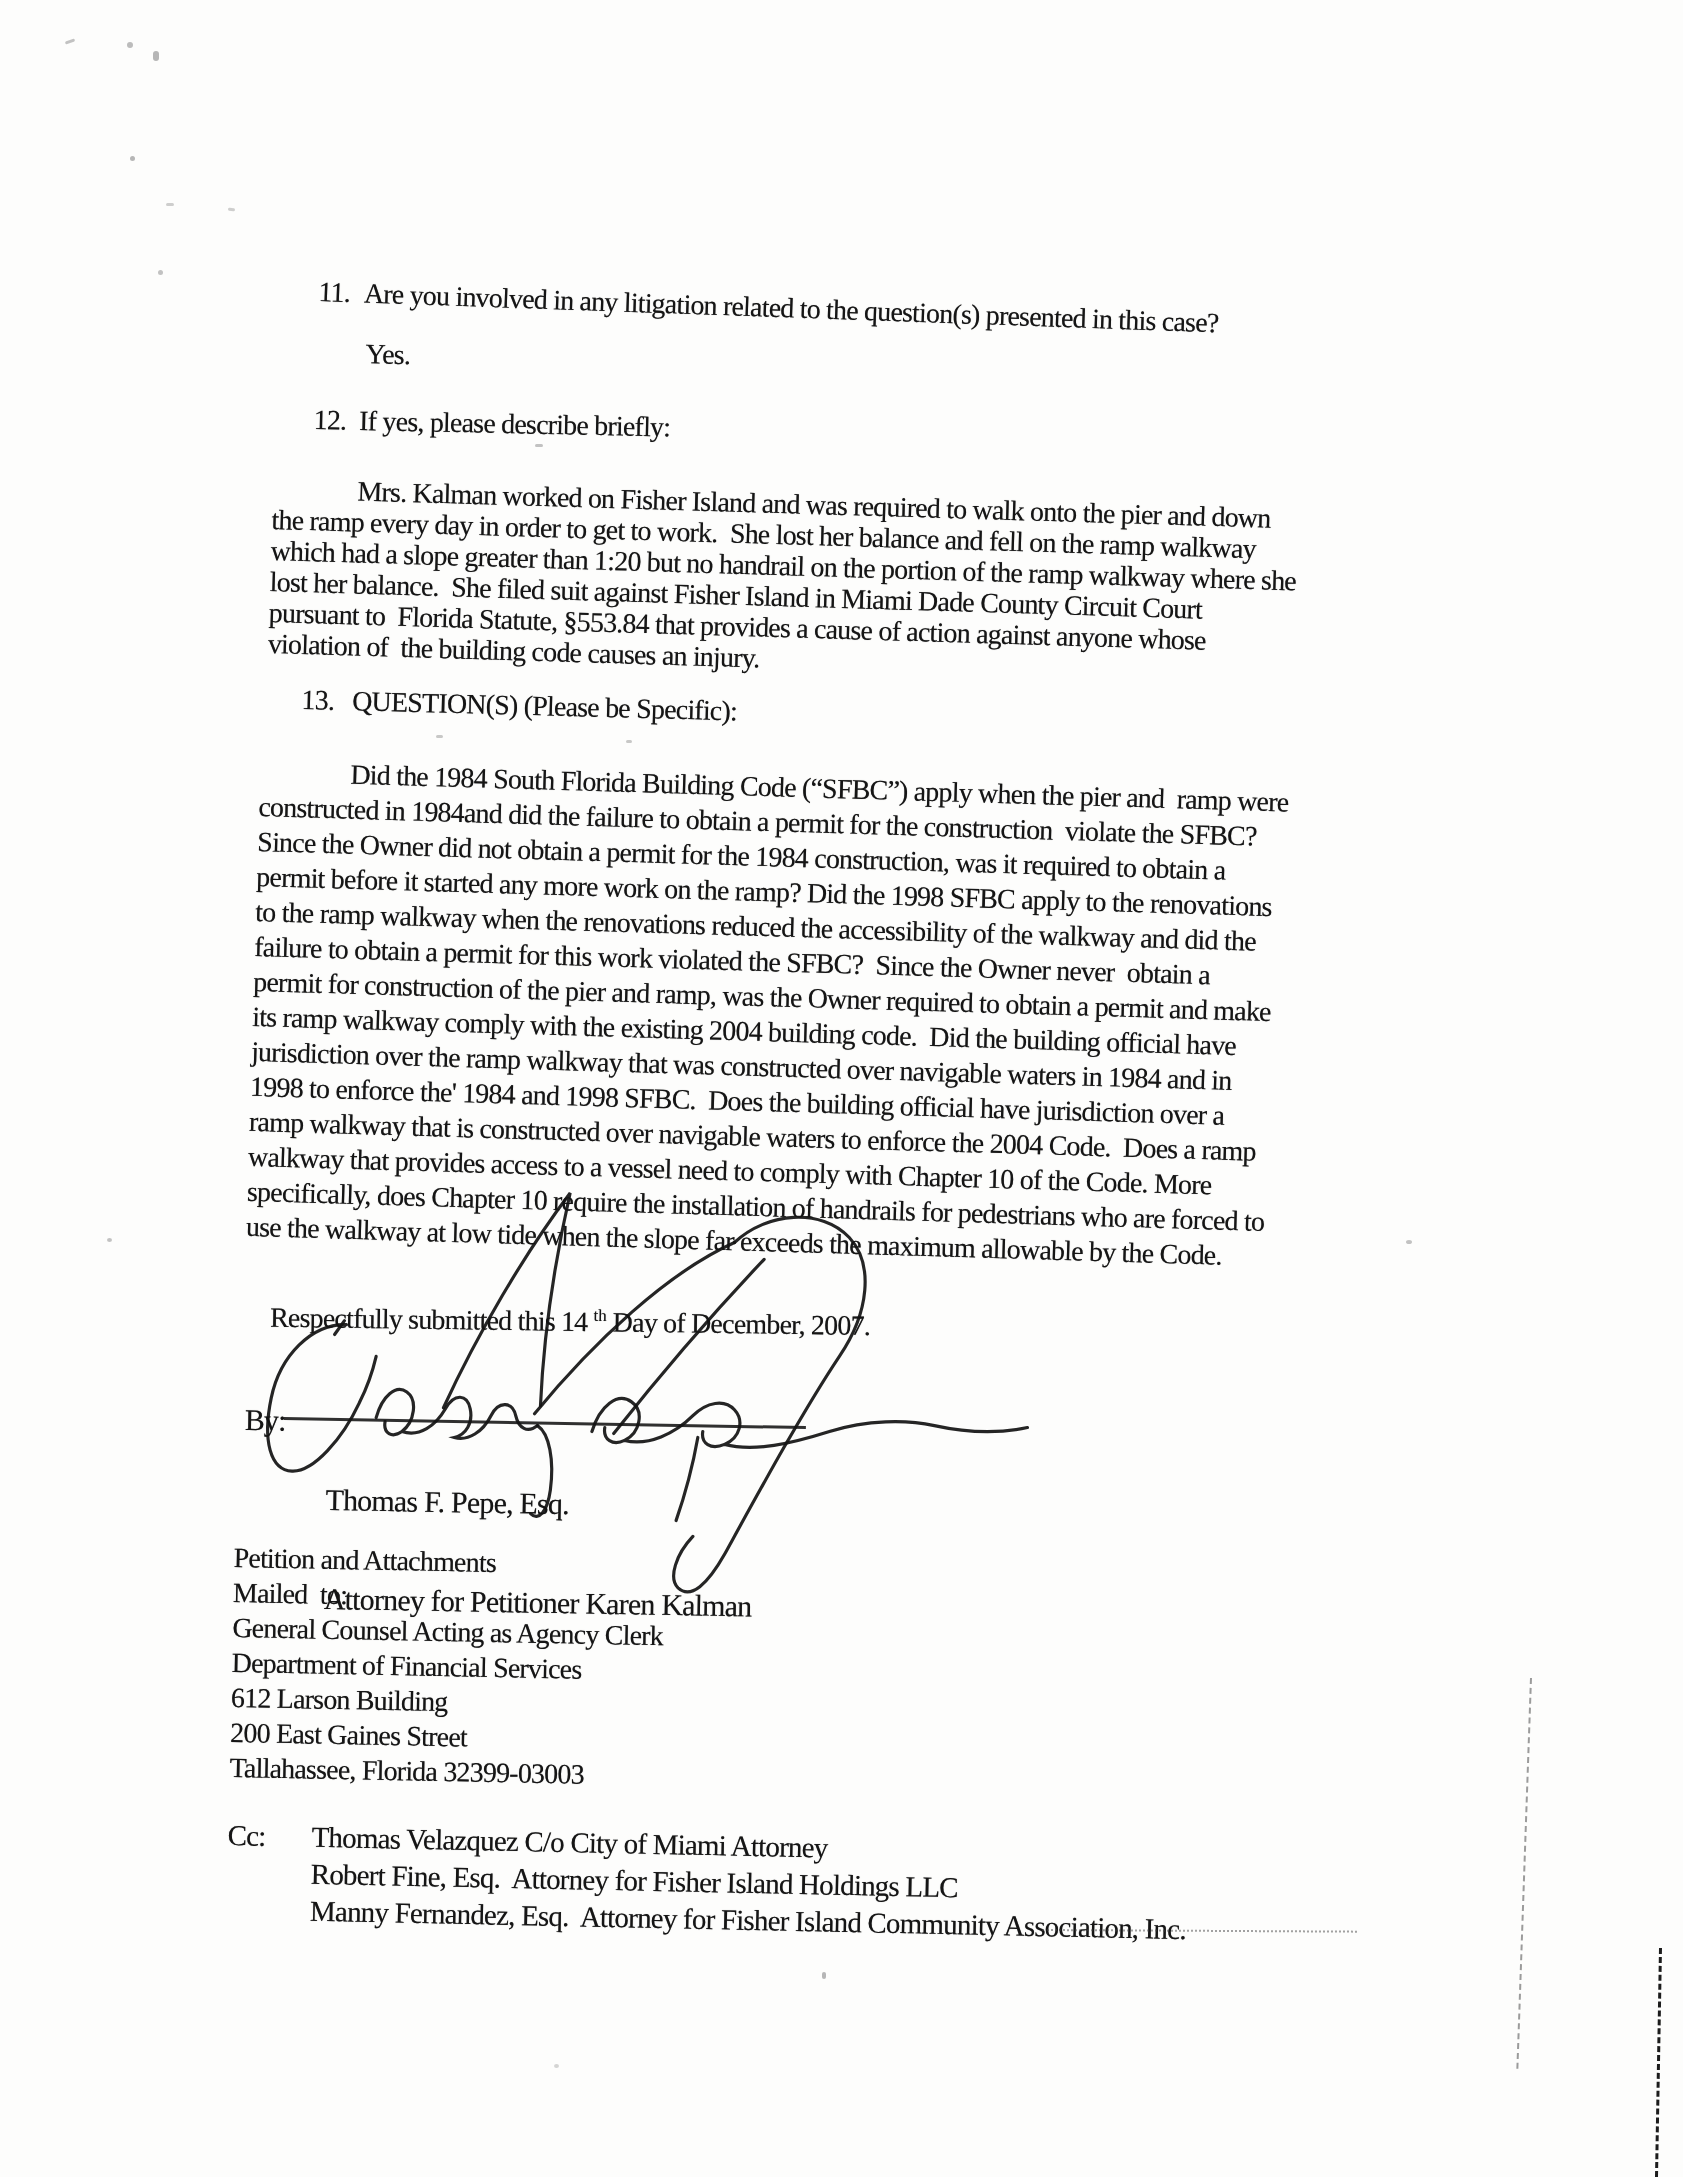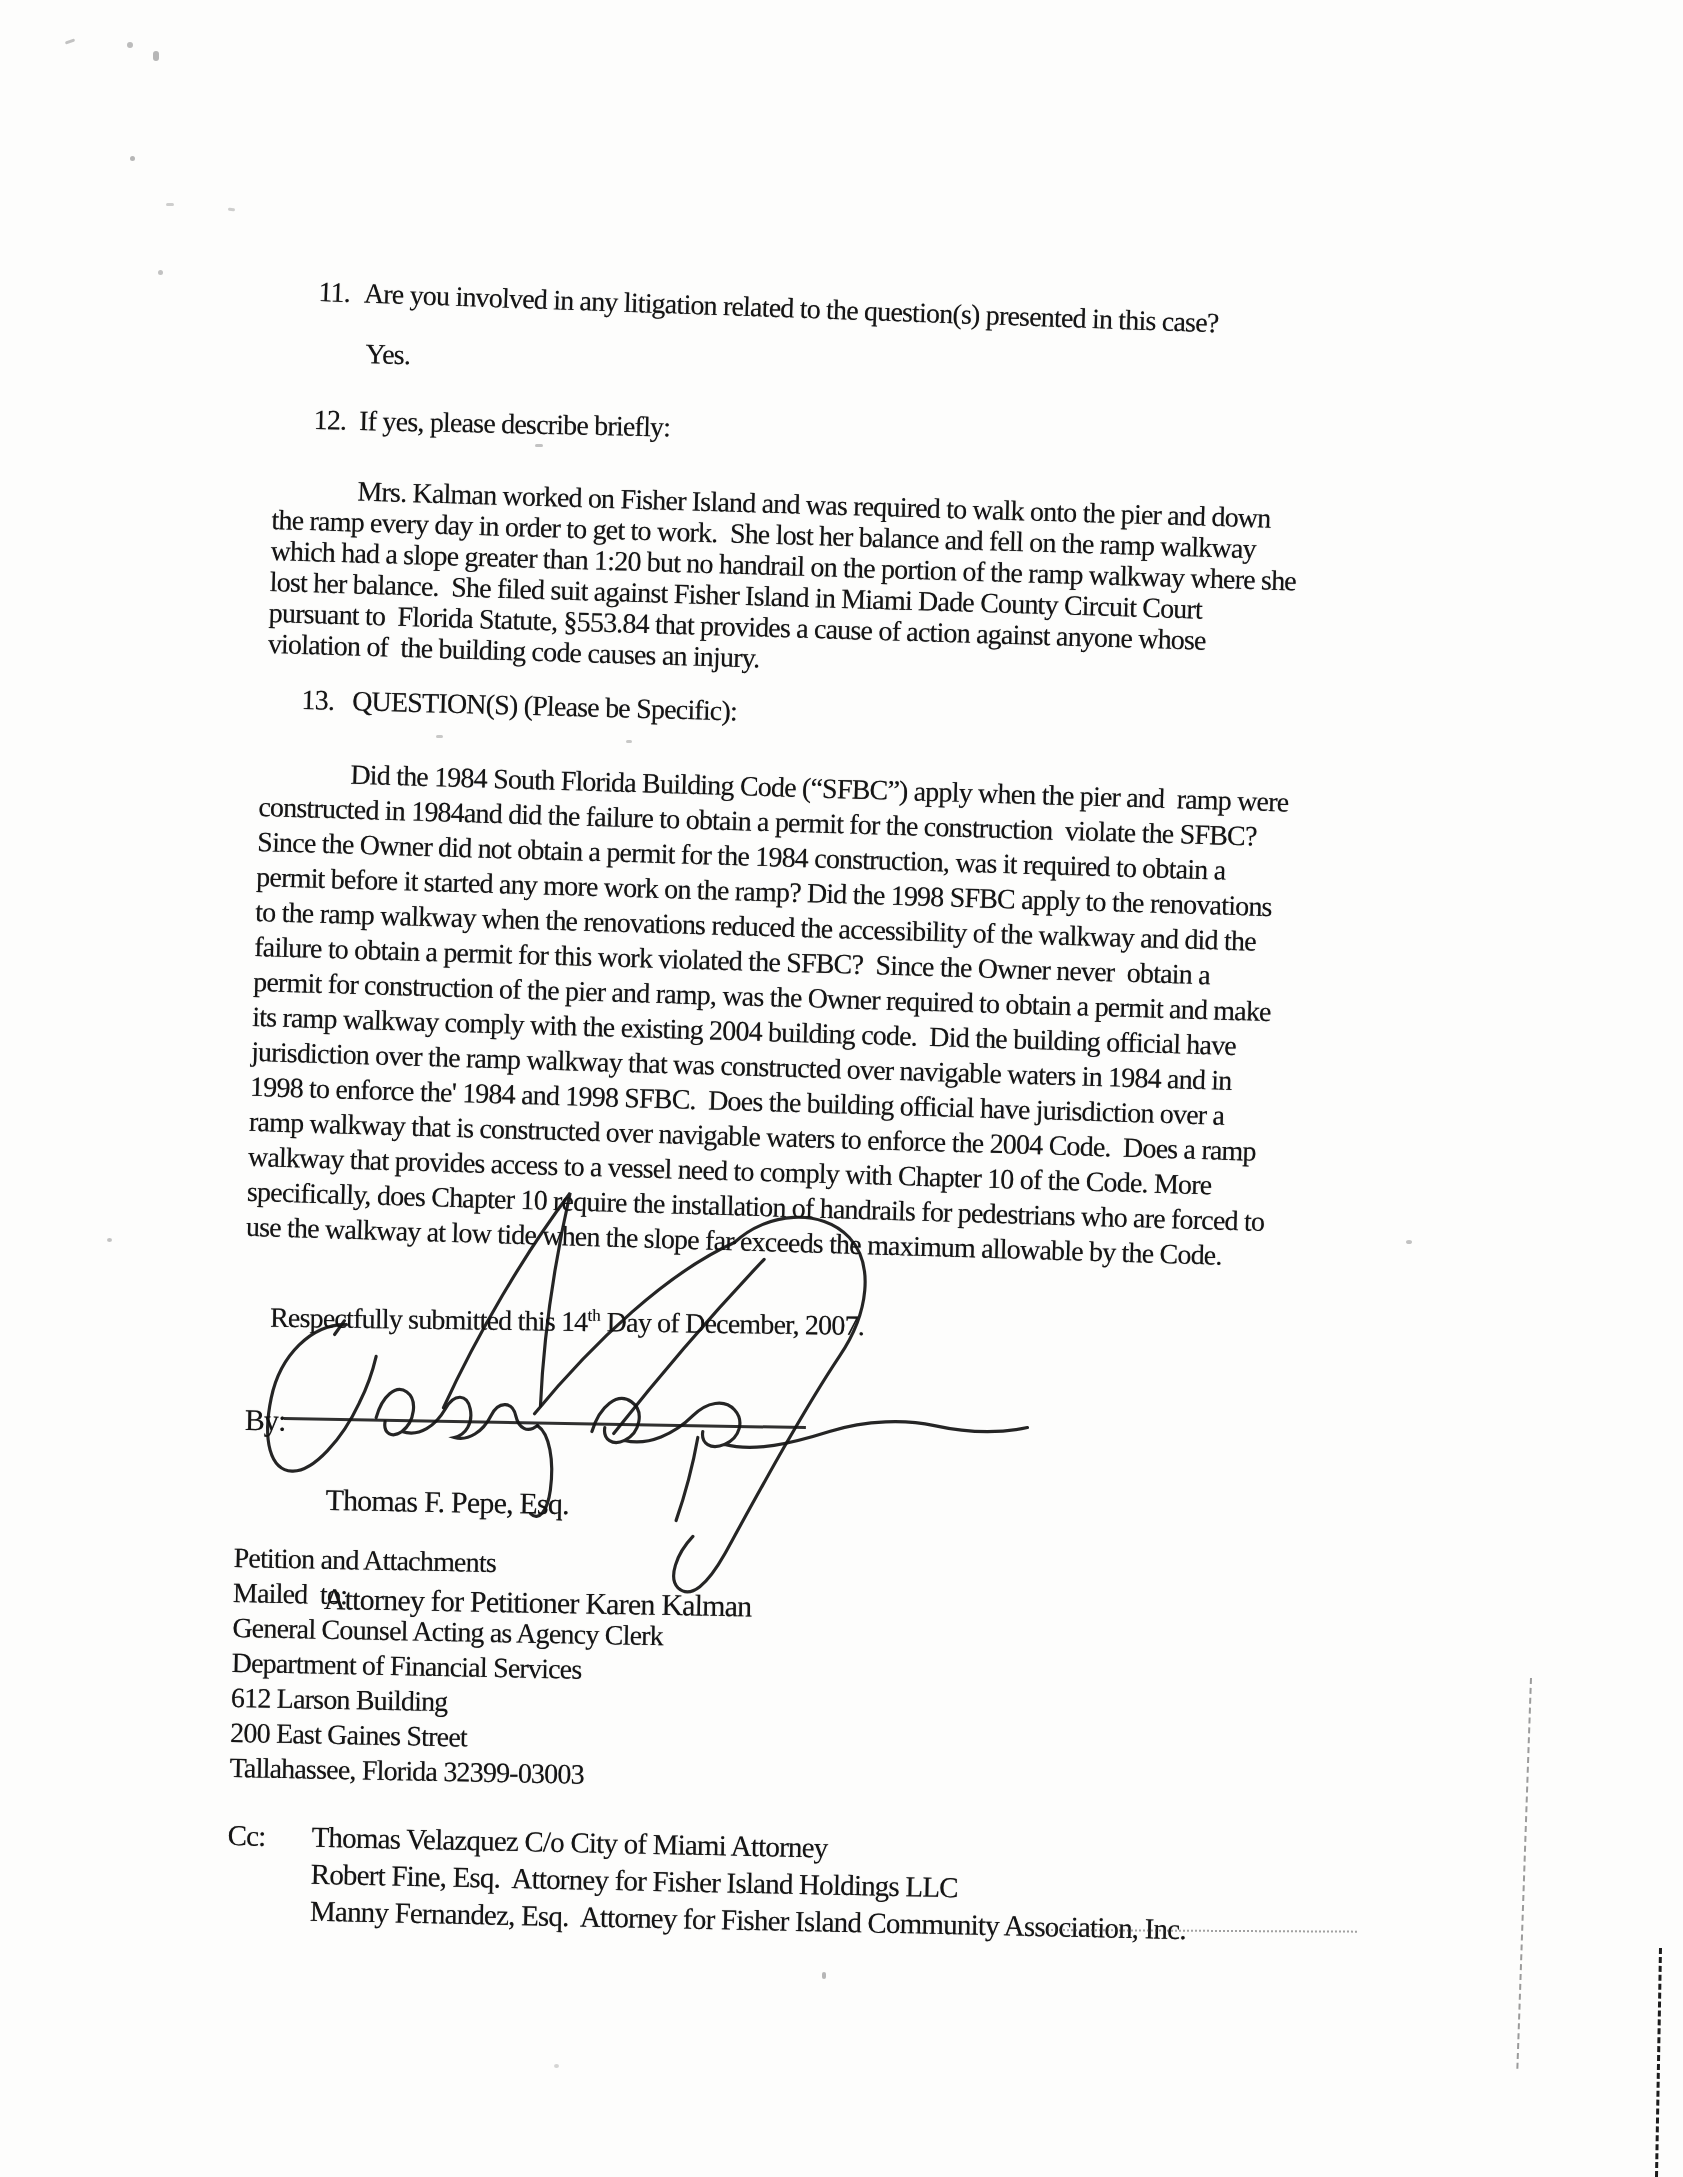"th" #respectfully sup { padding-left: none -> 6px }
